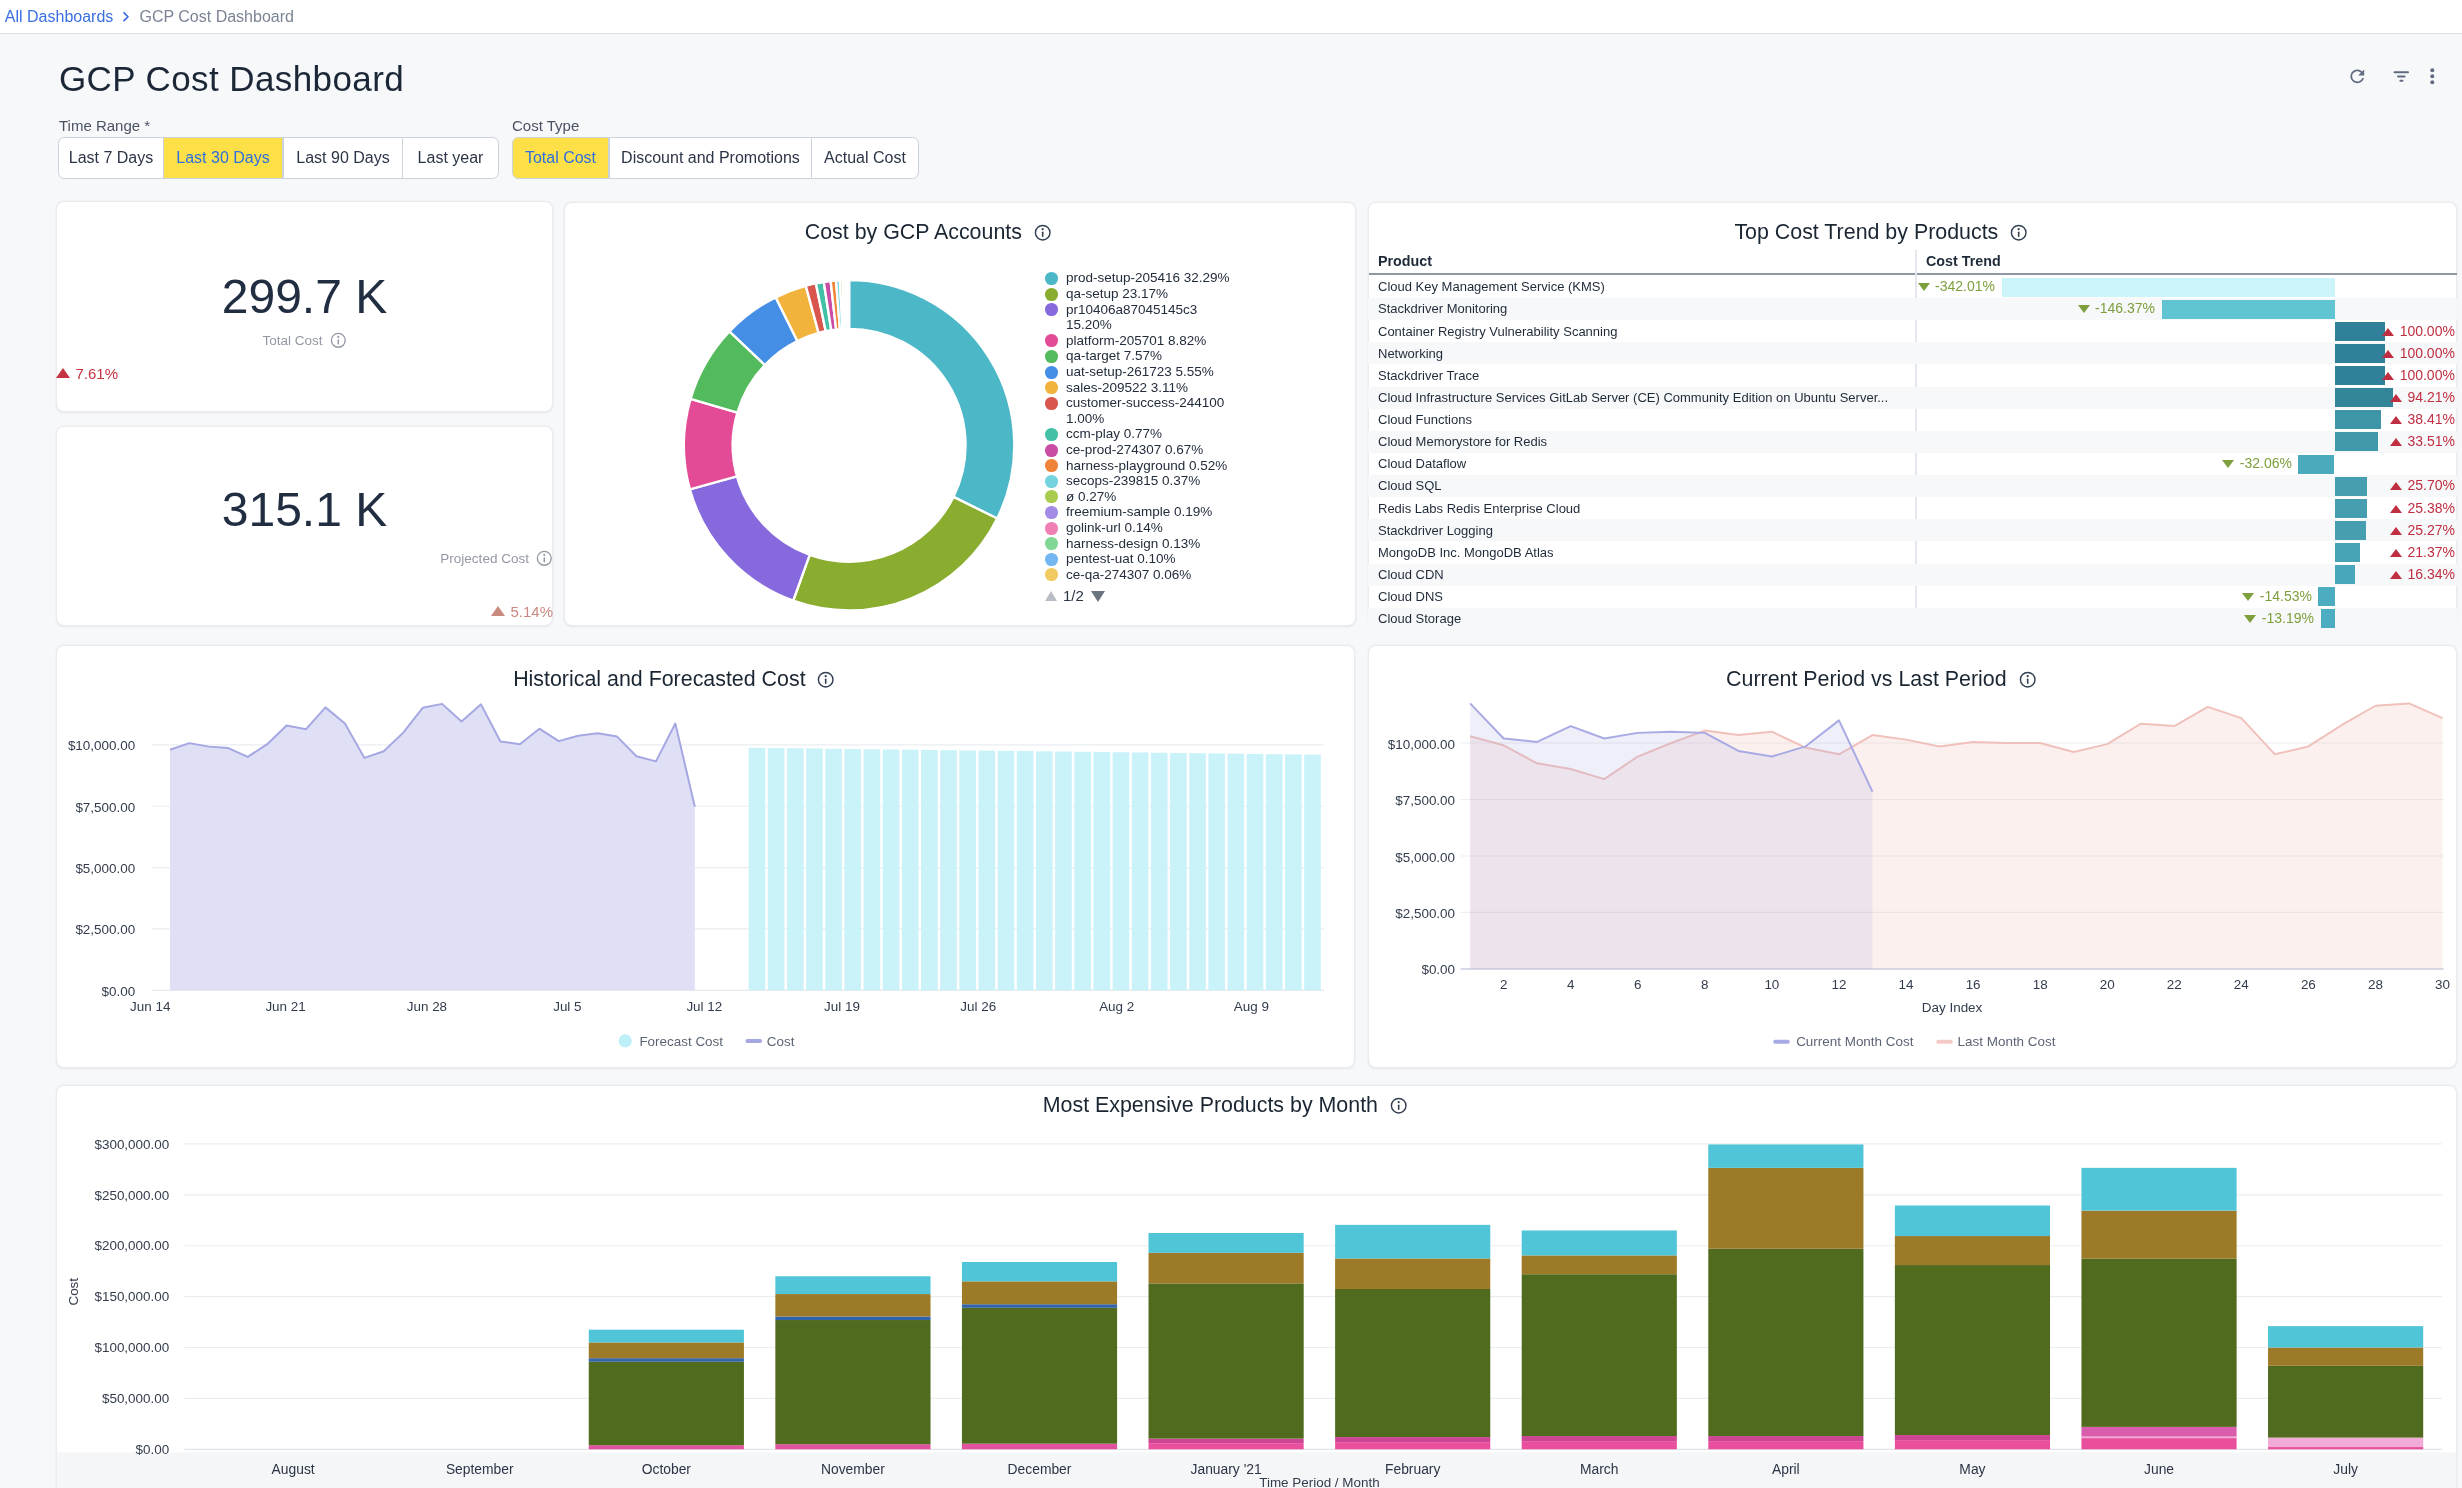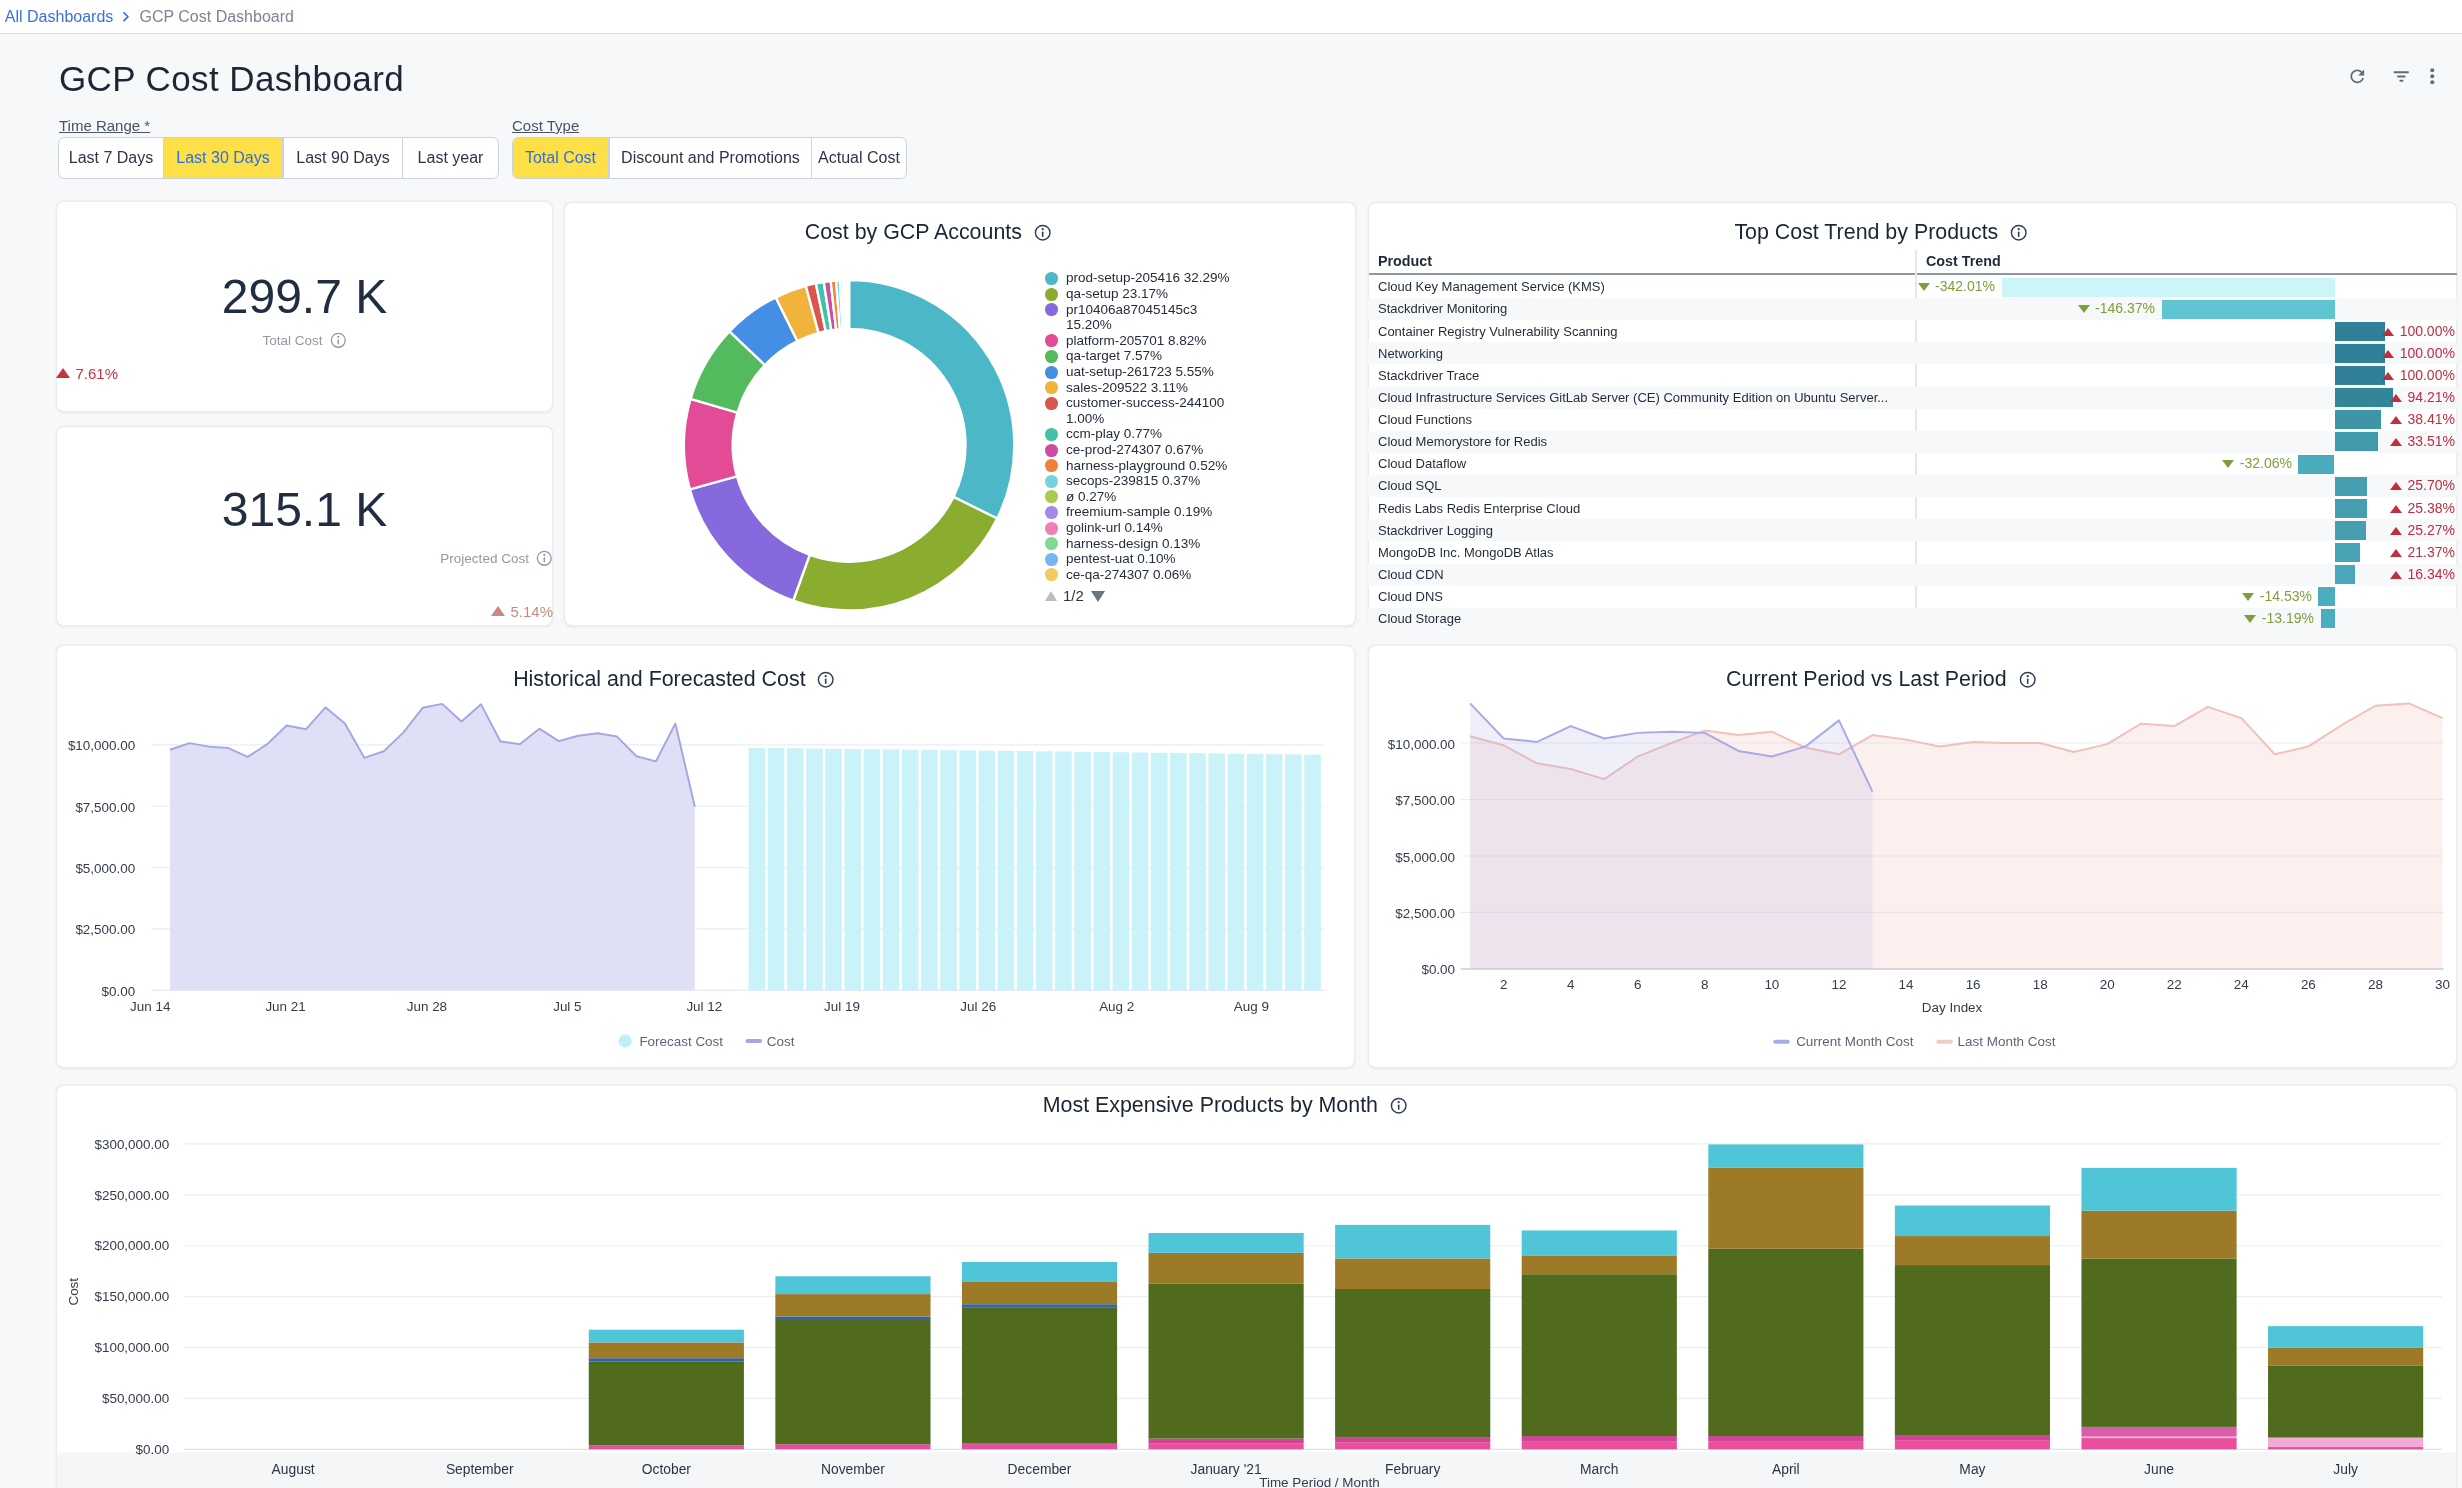"Time Range *" .flabel { text-decoration: underline -> none }
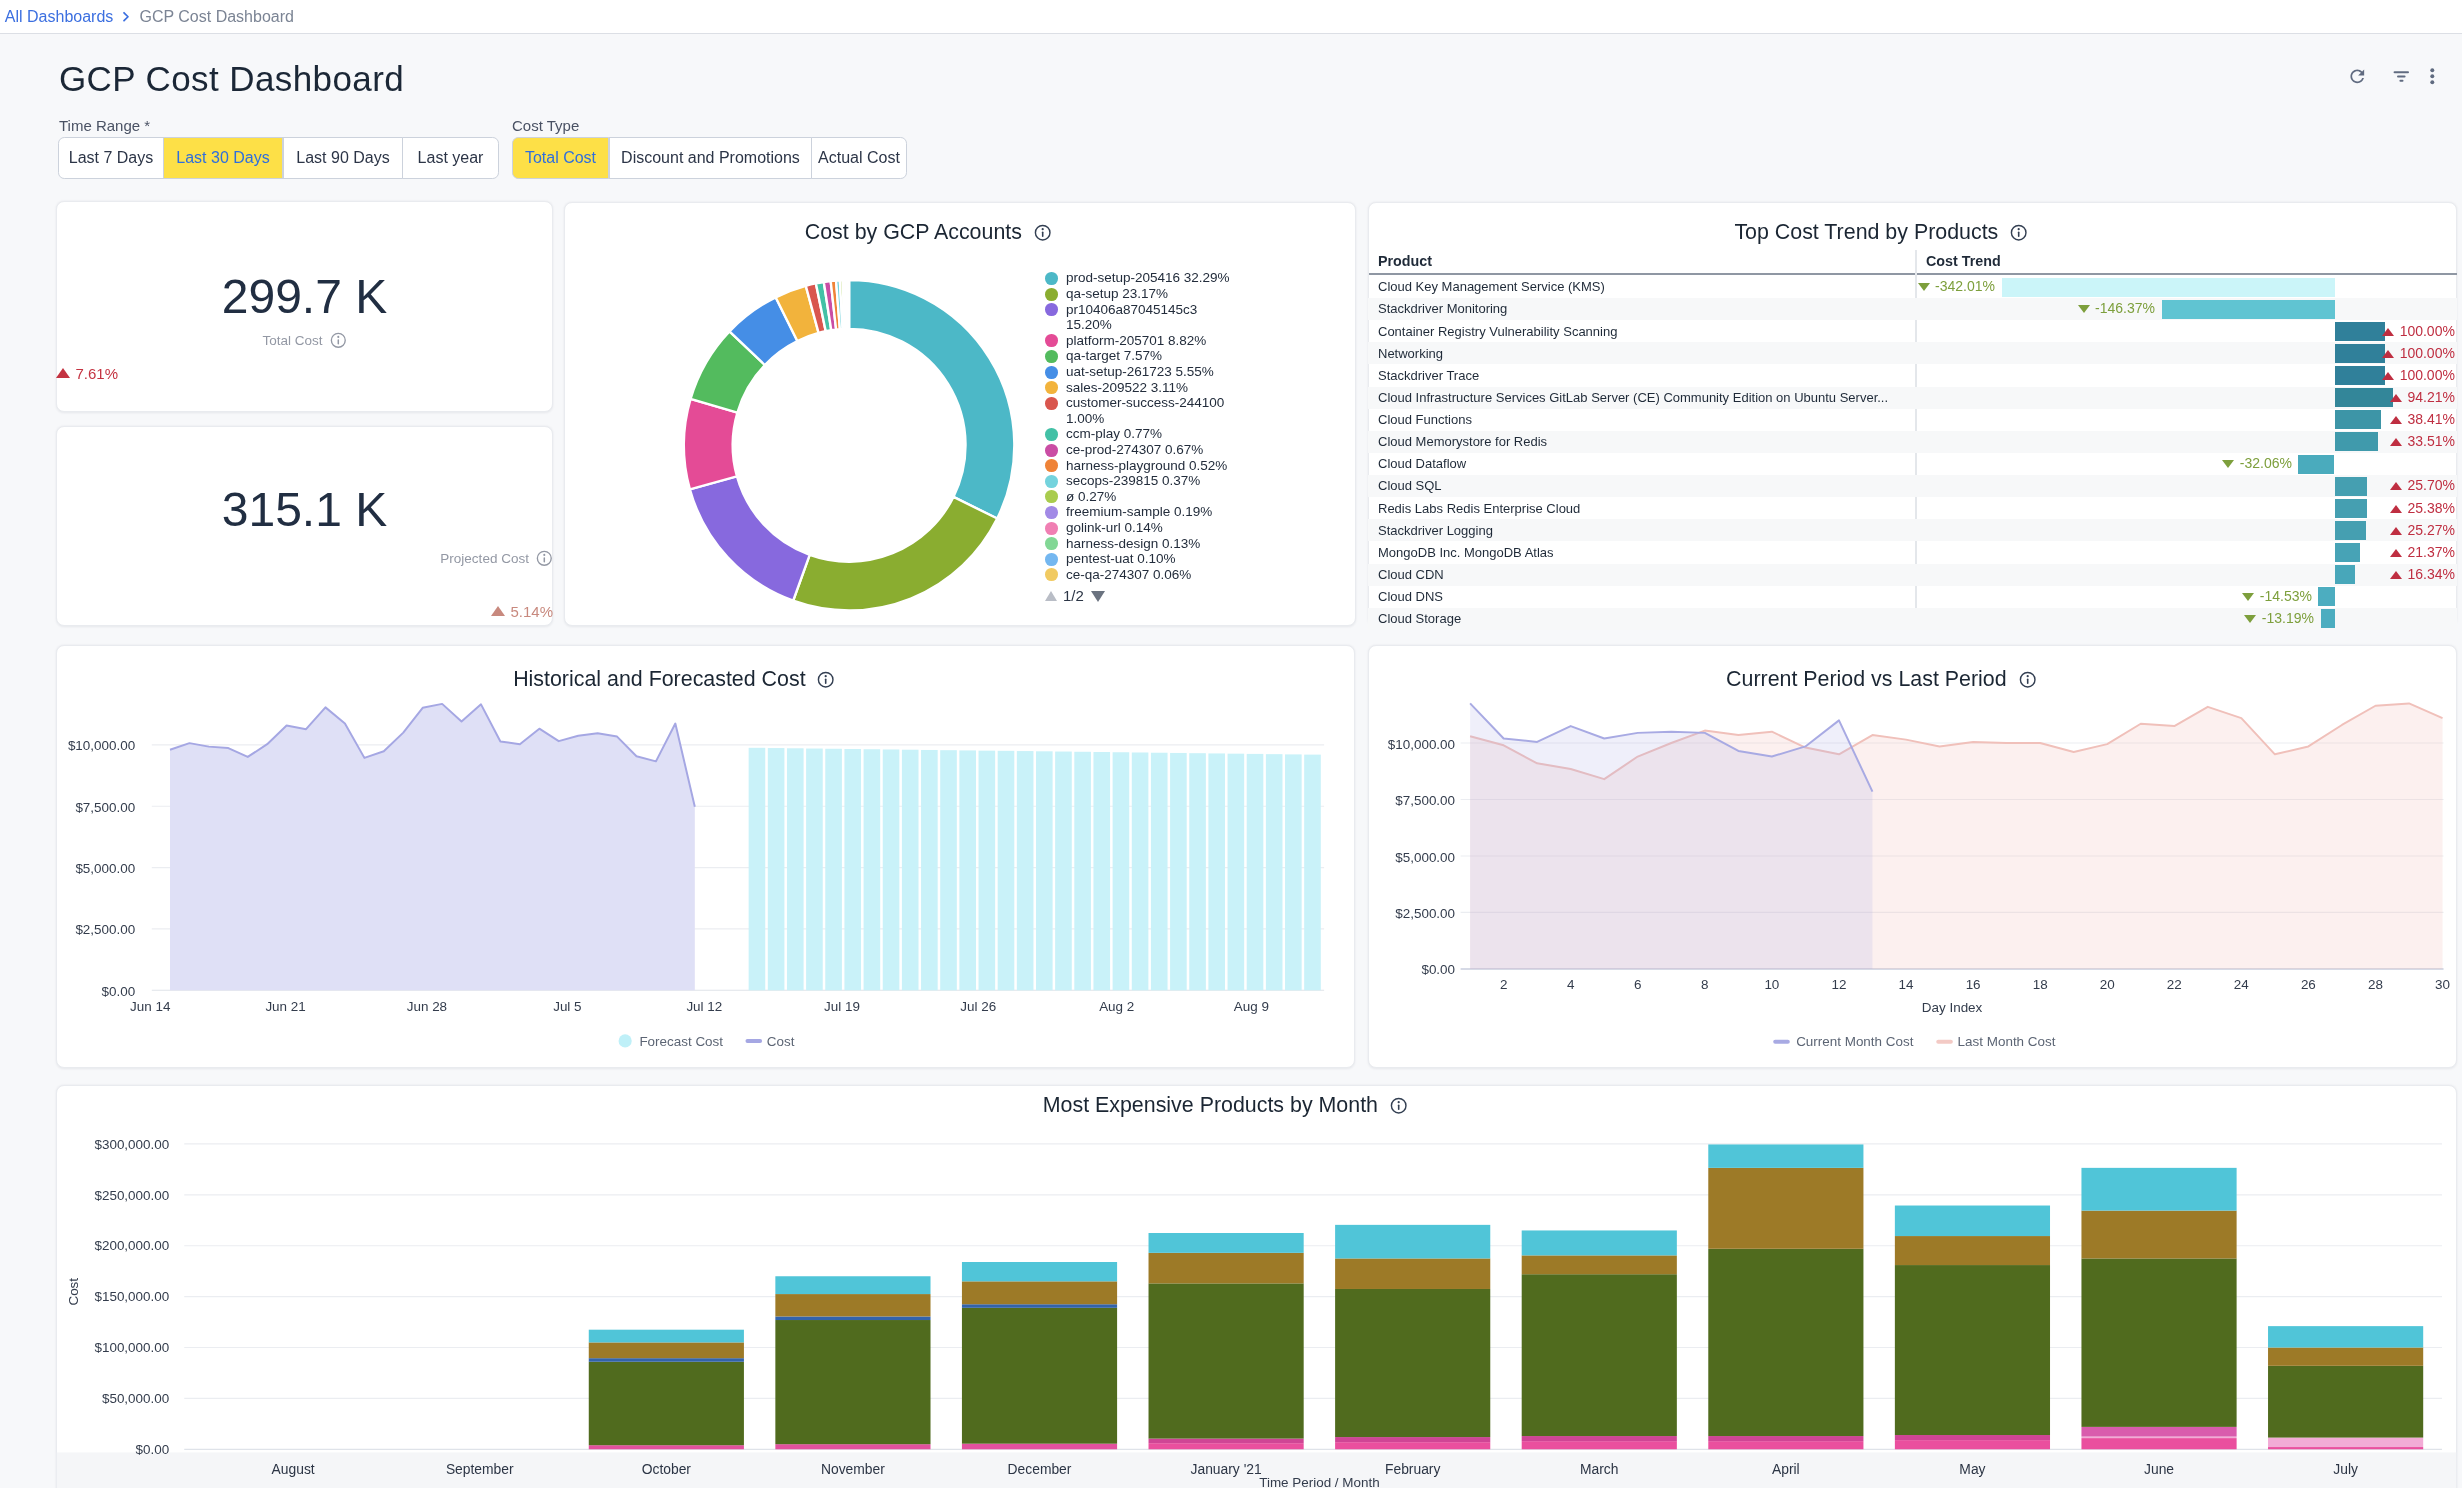"Actual Cost" div.btn { width: 96px -> 108px }
